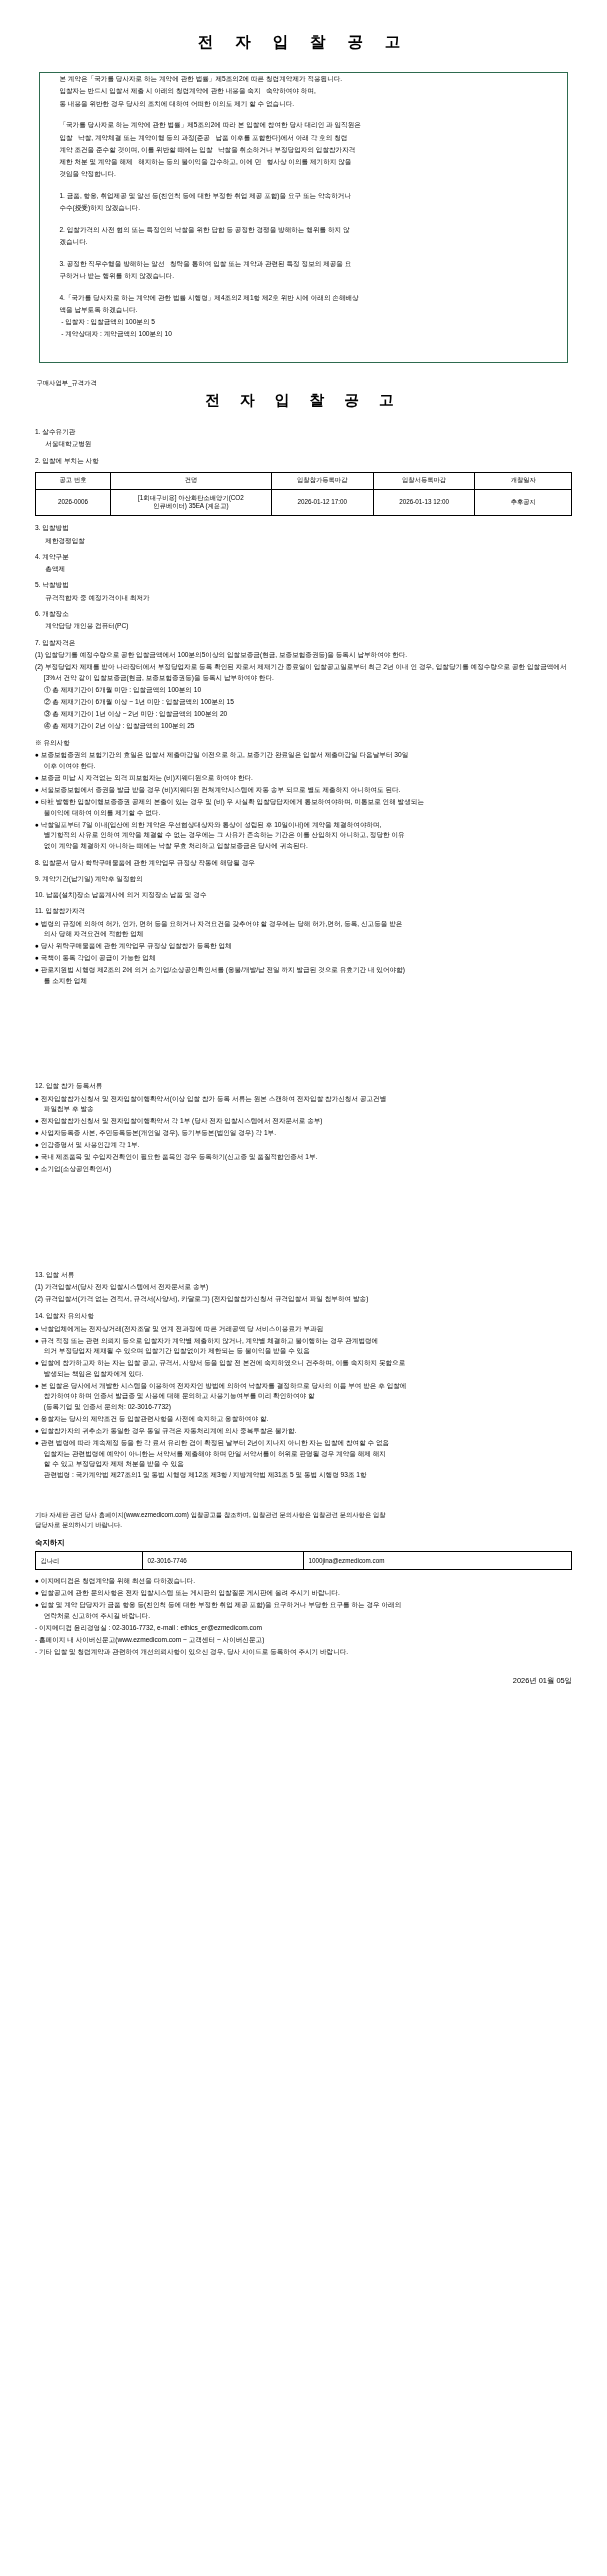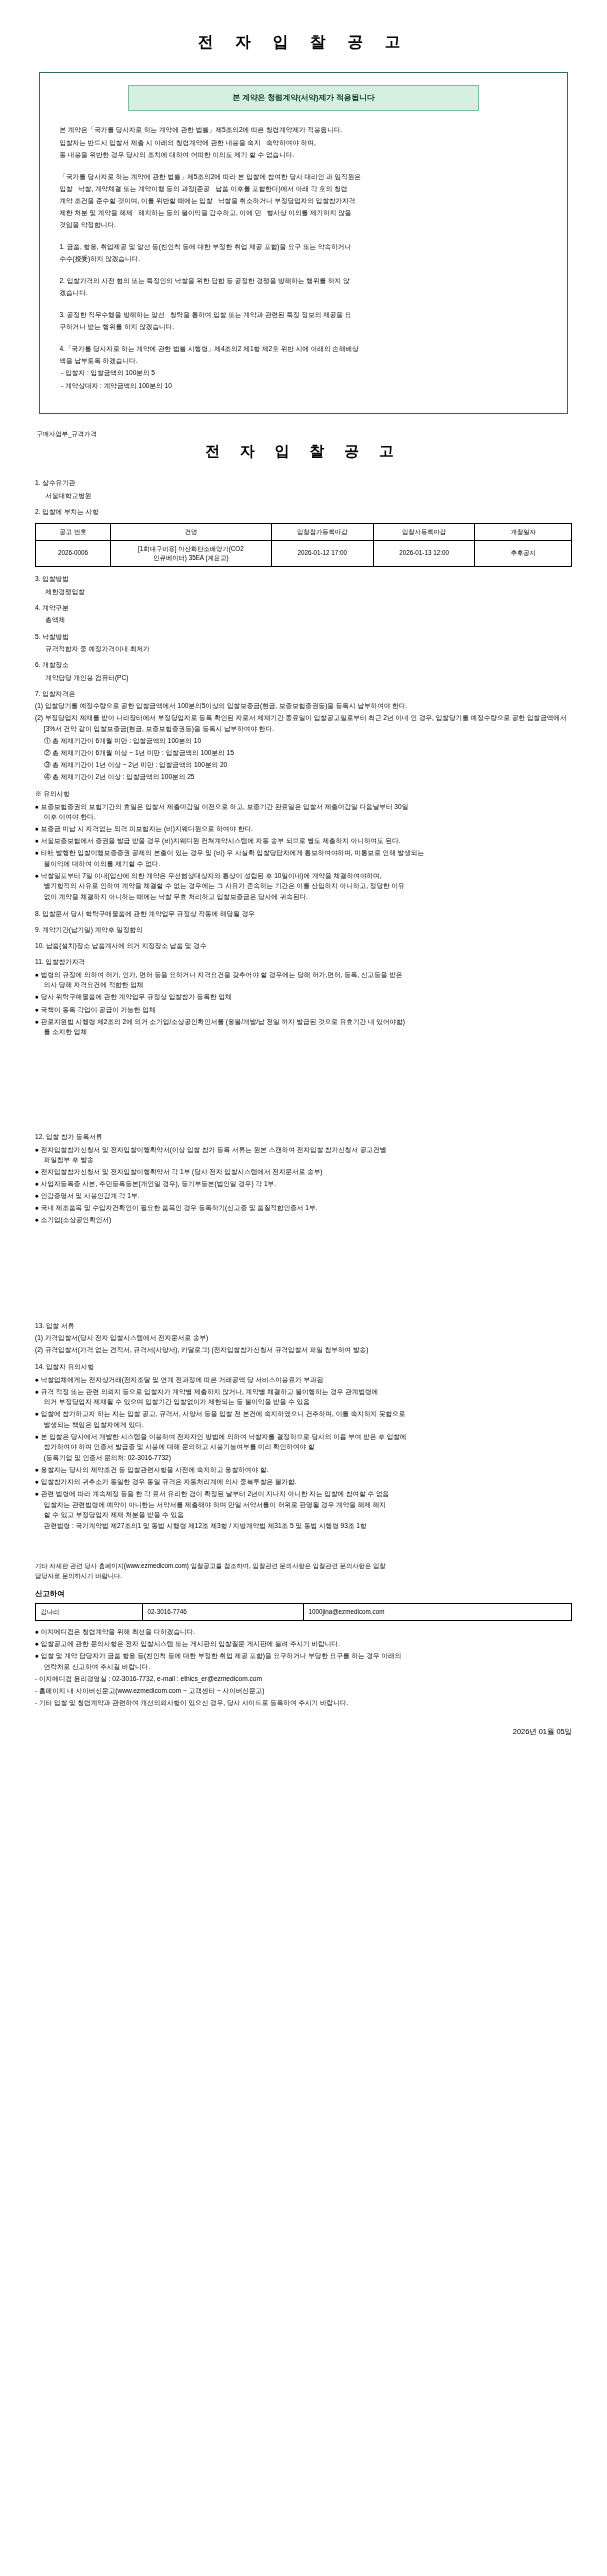"본 계약은 청렴계약(서약)제가 적용됩니다" div.clean-banner { html: <div>본 계약은 청렴계약(서약)제가 적용됩니다</div> -> none }
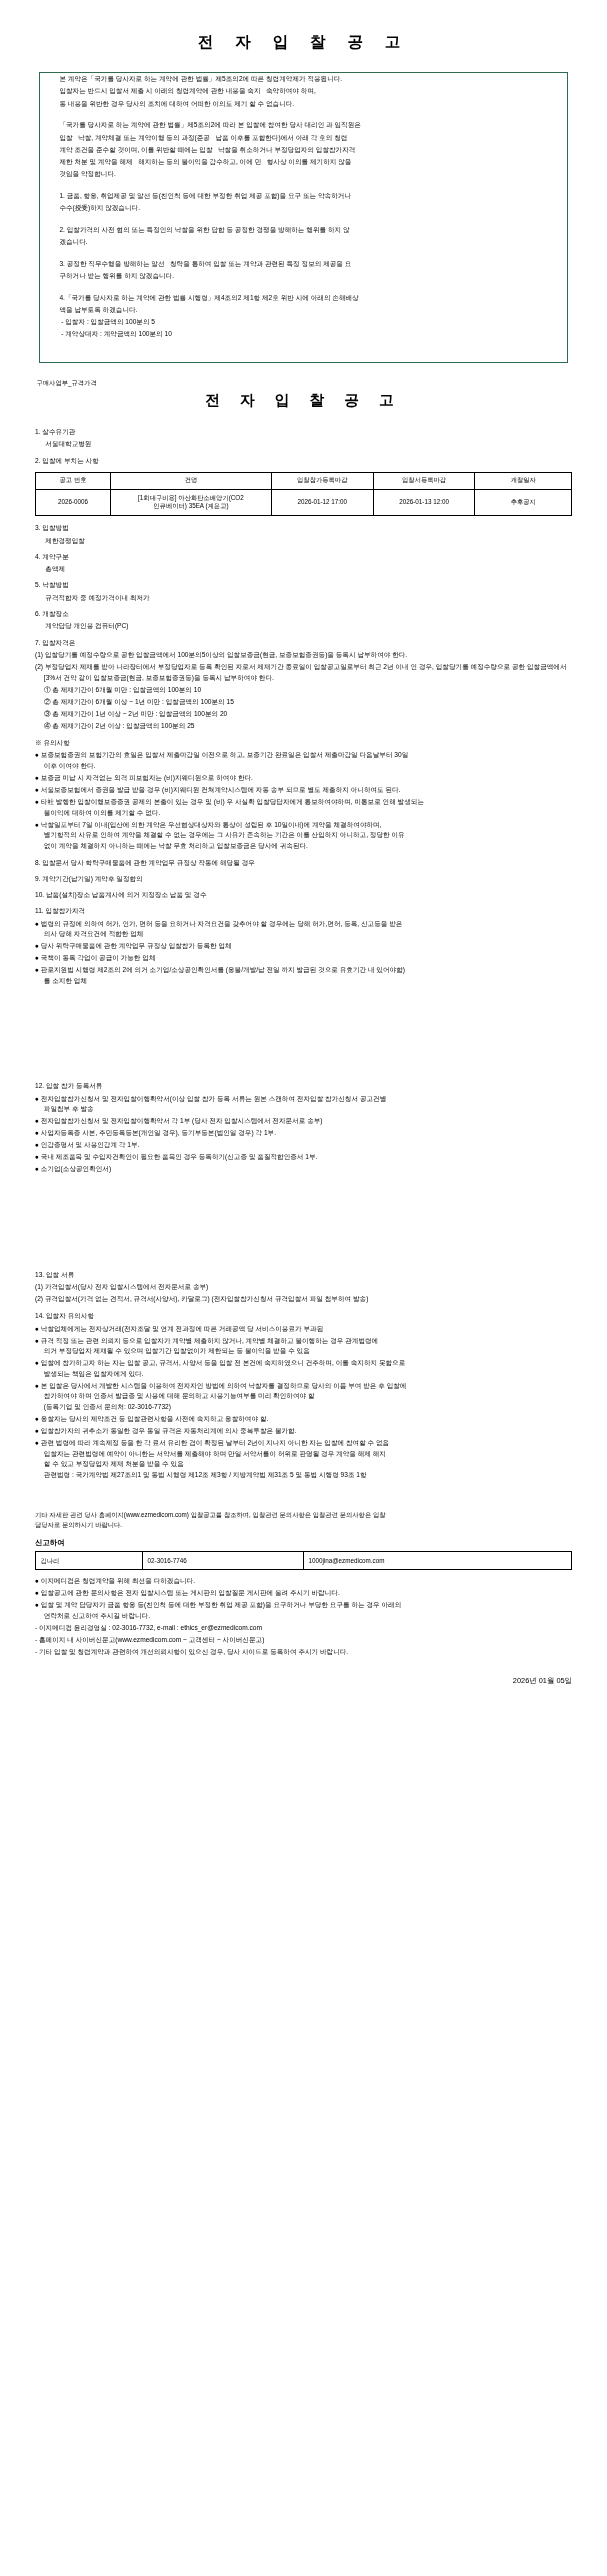"신고하여" div.bidder-head { text: 신고하여 -> 숙지하지 }
